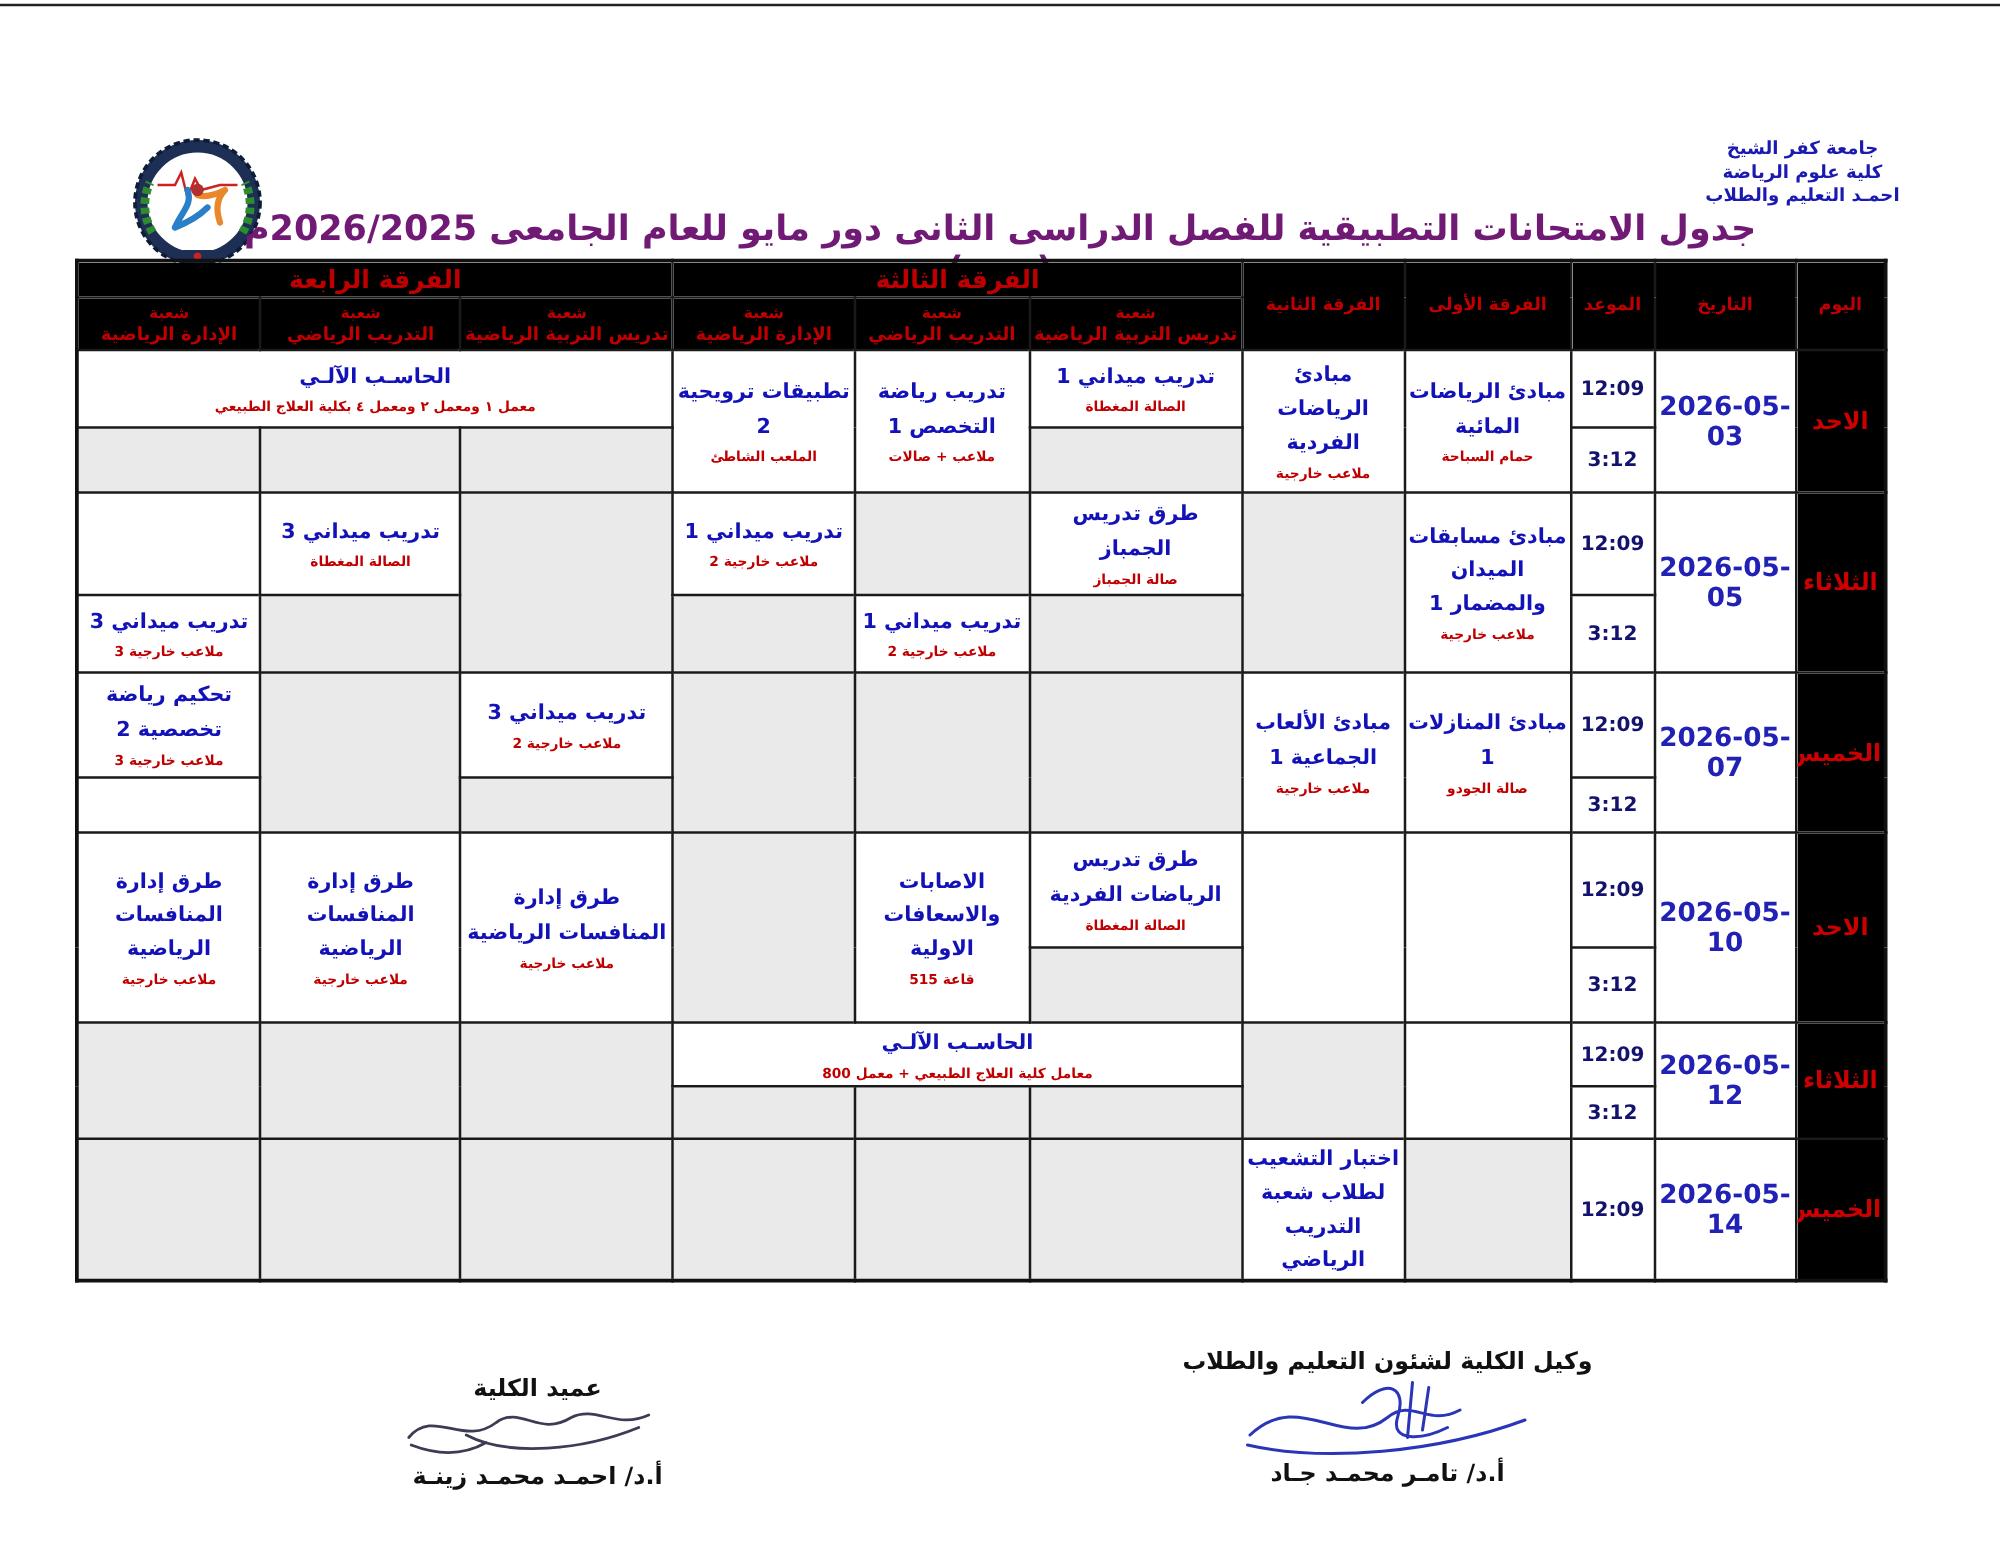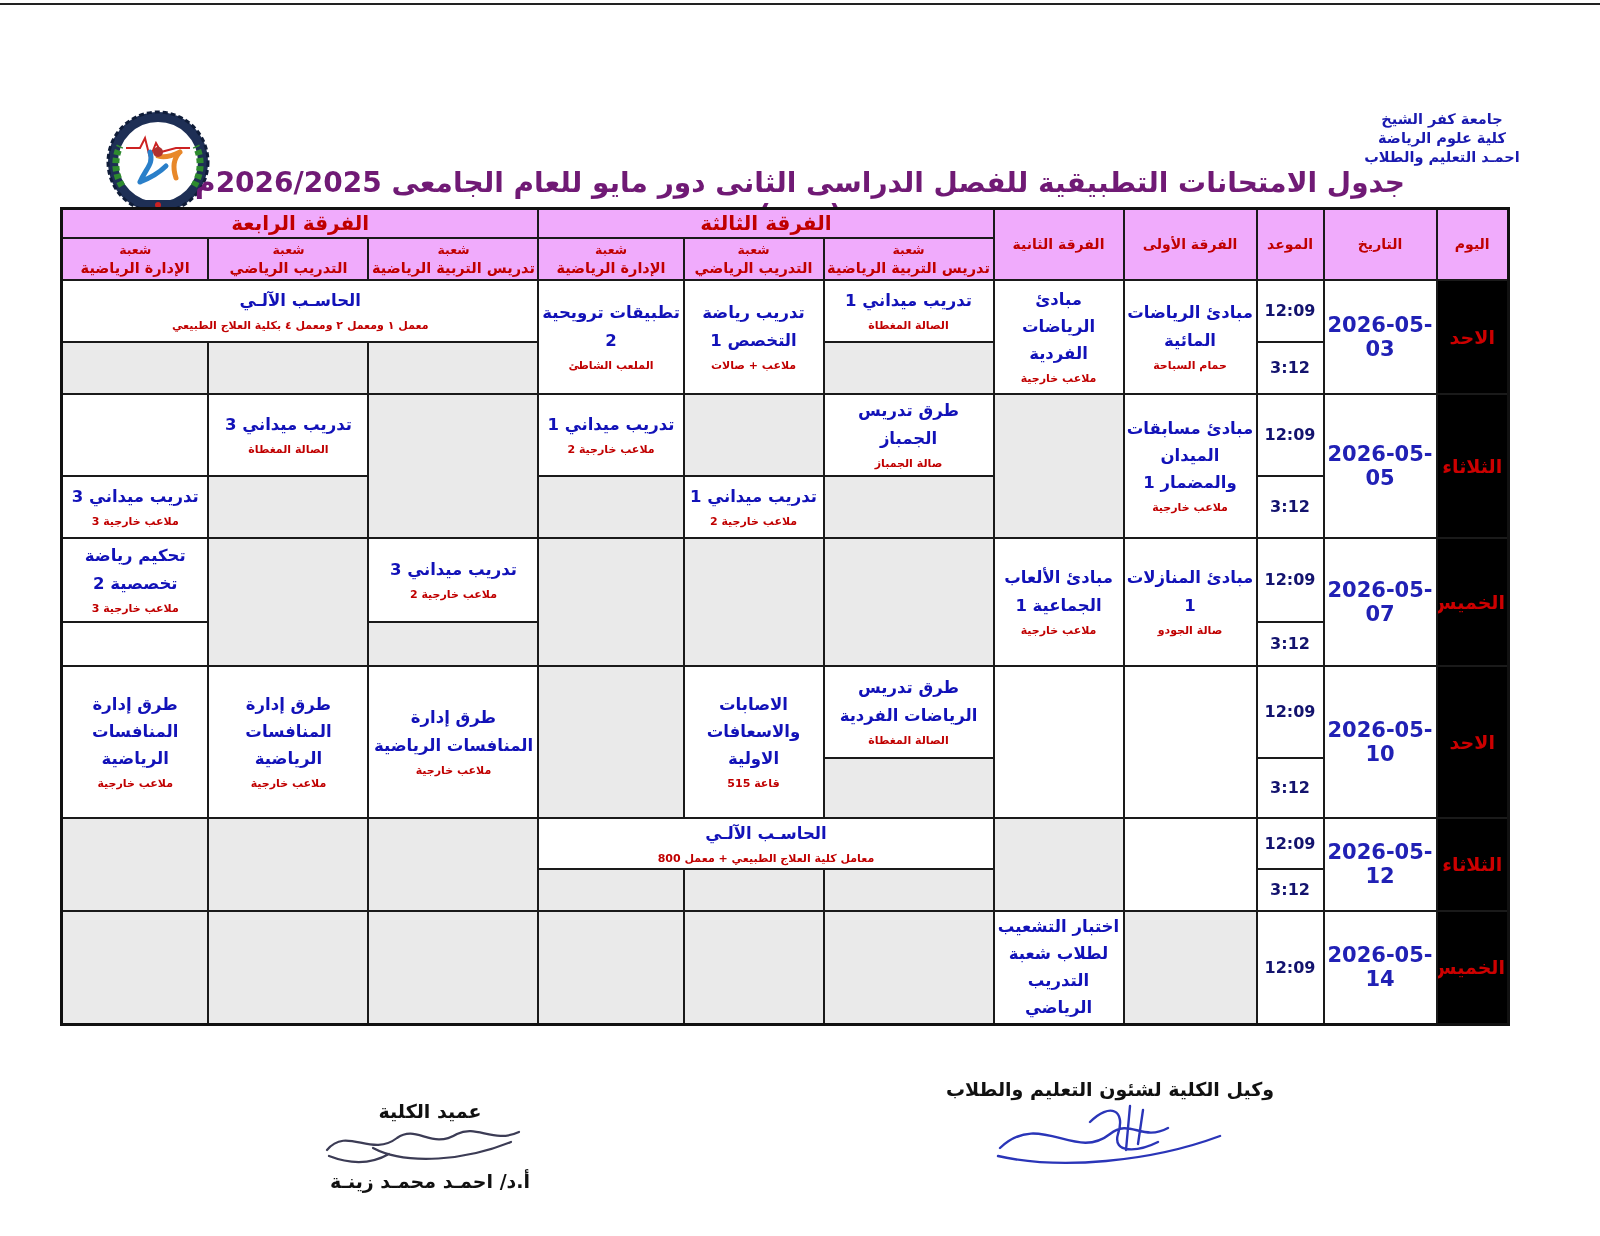"الفرقة الرابعة" .schedule th { background: #f0abfc -> #000000 }
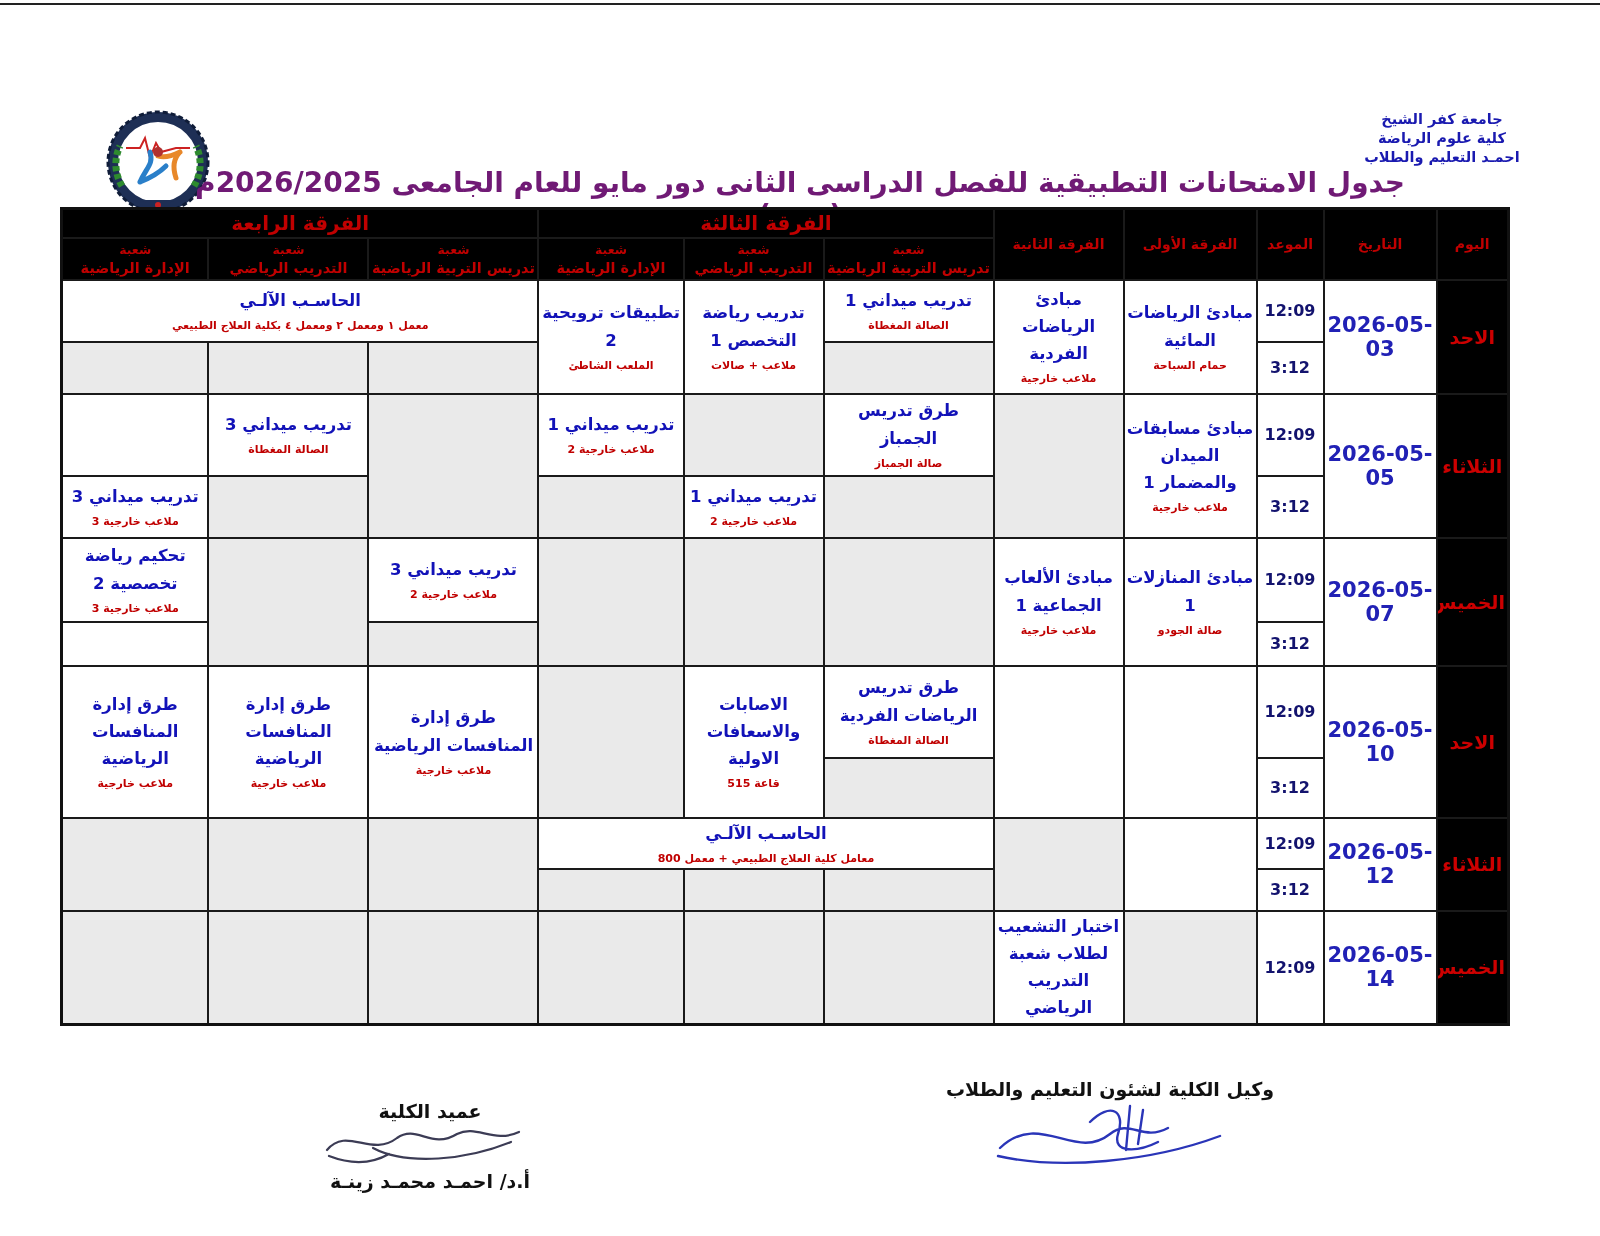"أ.د/ تامـر محمـد جـاد" div.sname { html: none -> <div>أ.د/ تامـر محمـد جـاد</div> }
